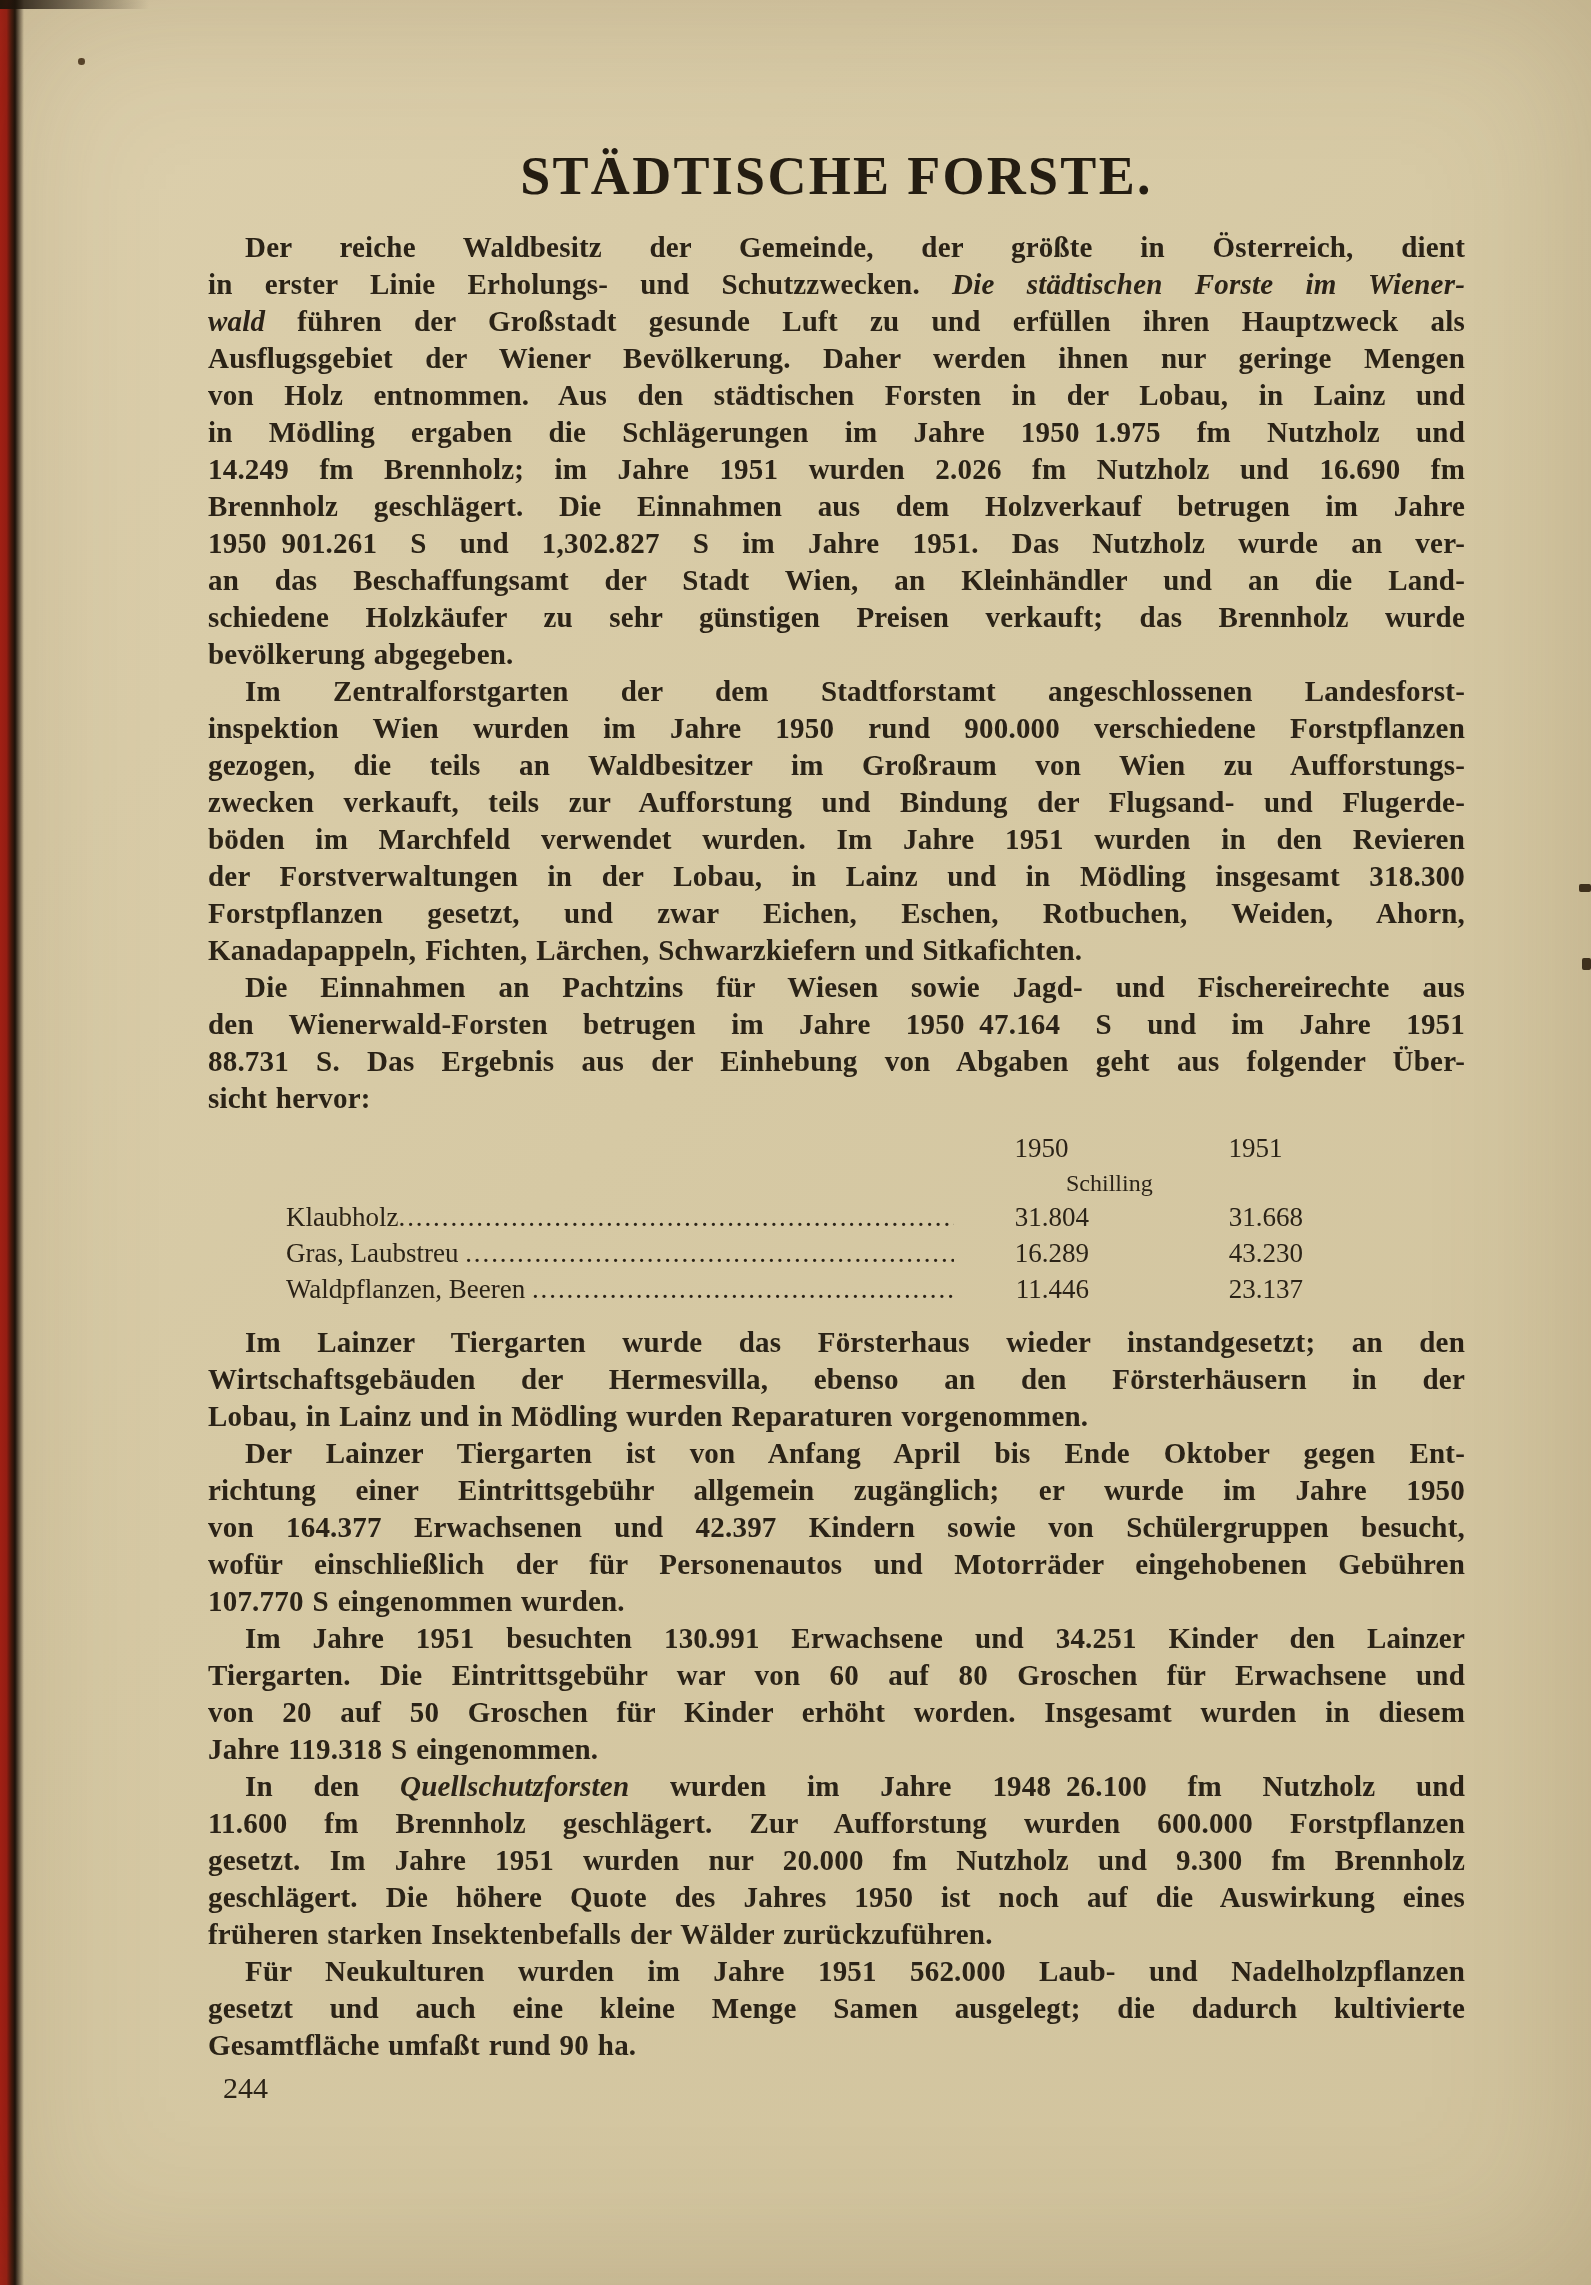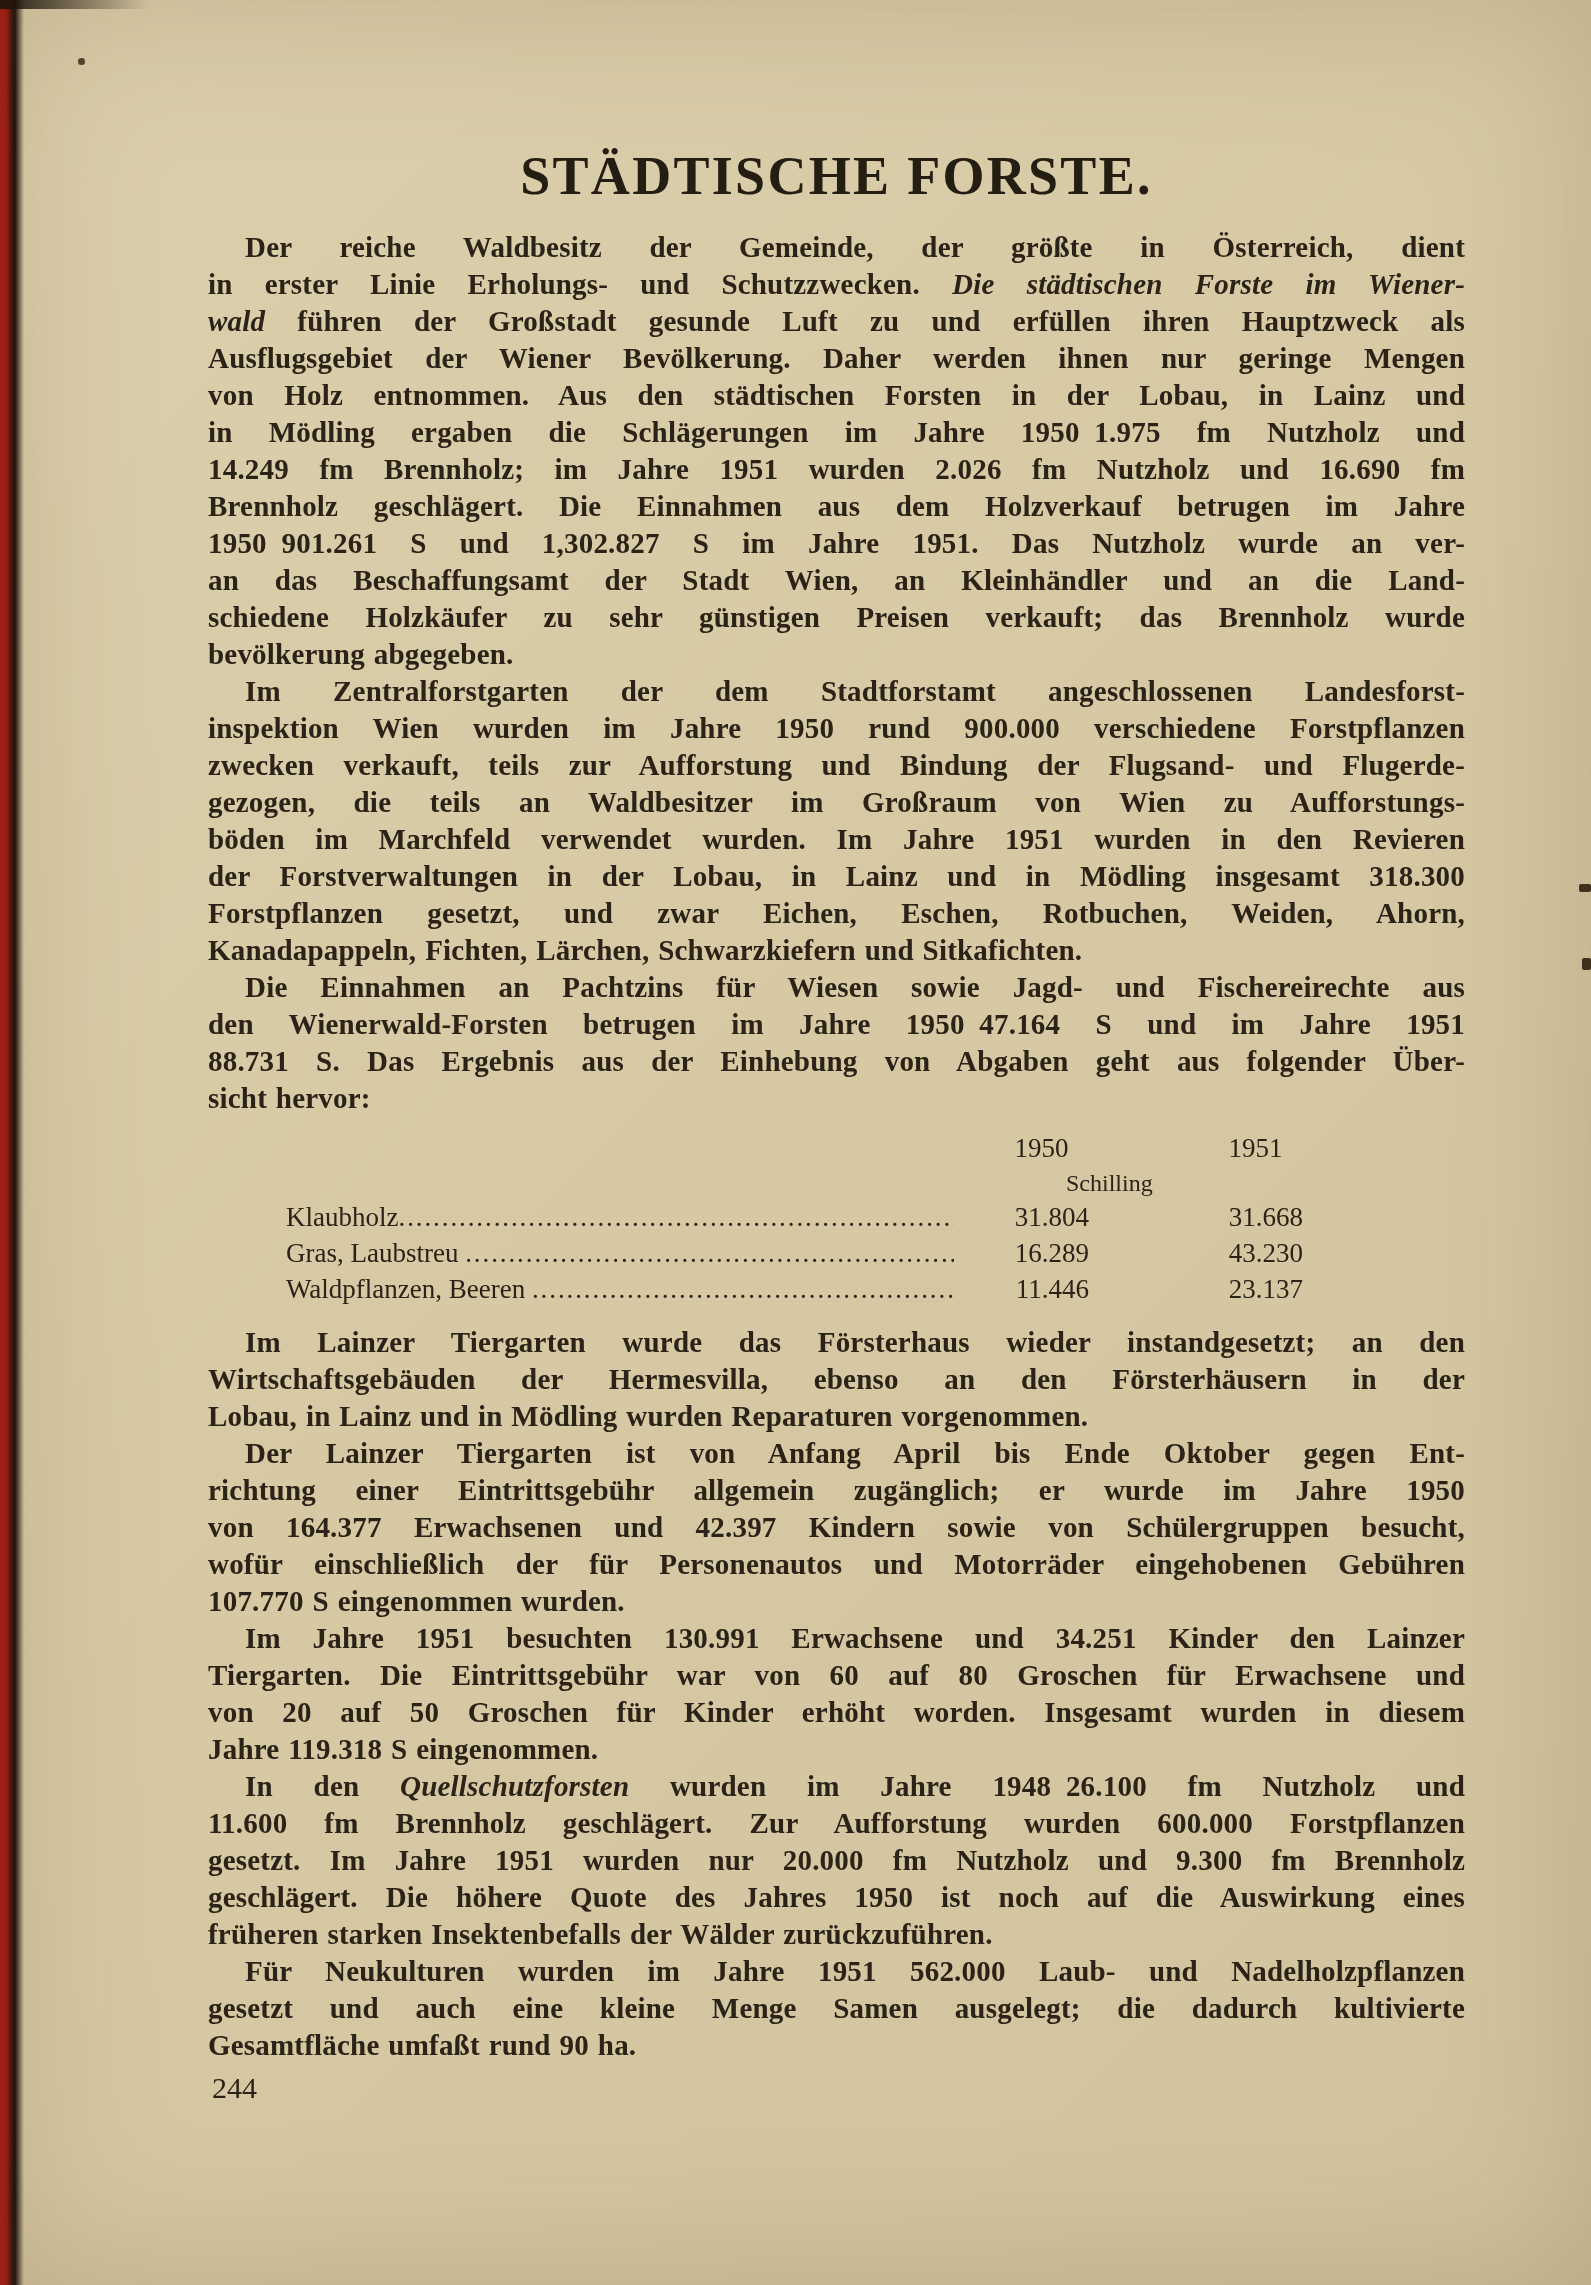"zwecken verkauft, teils zur Aufforstung" div.line { order: before "gezogen, die teils an Waldbesitzer" -> after "gezogen, die teils an Waldbesitzer" }
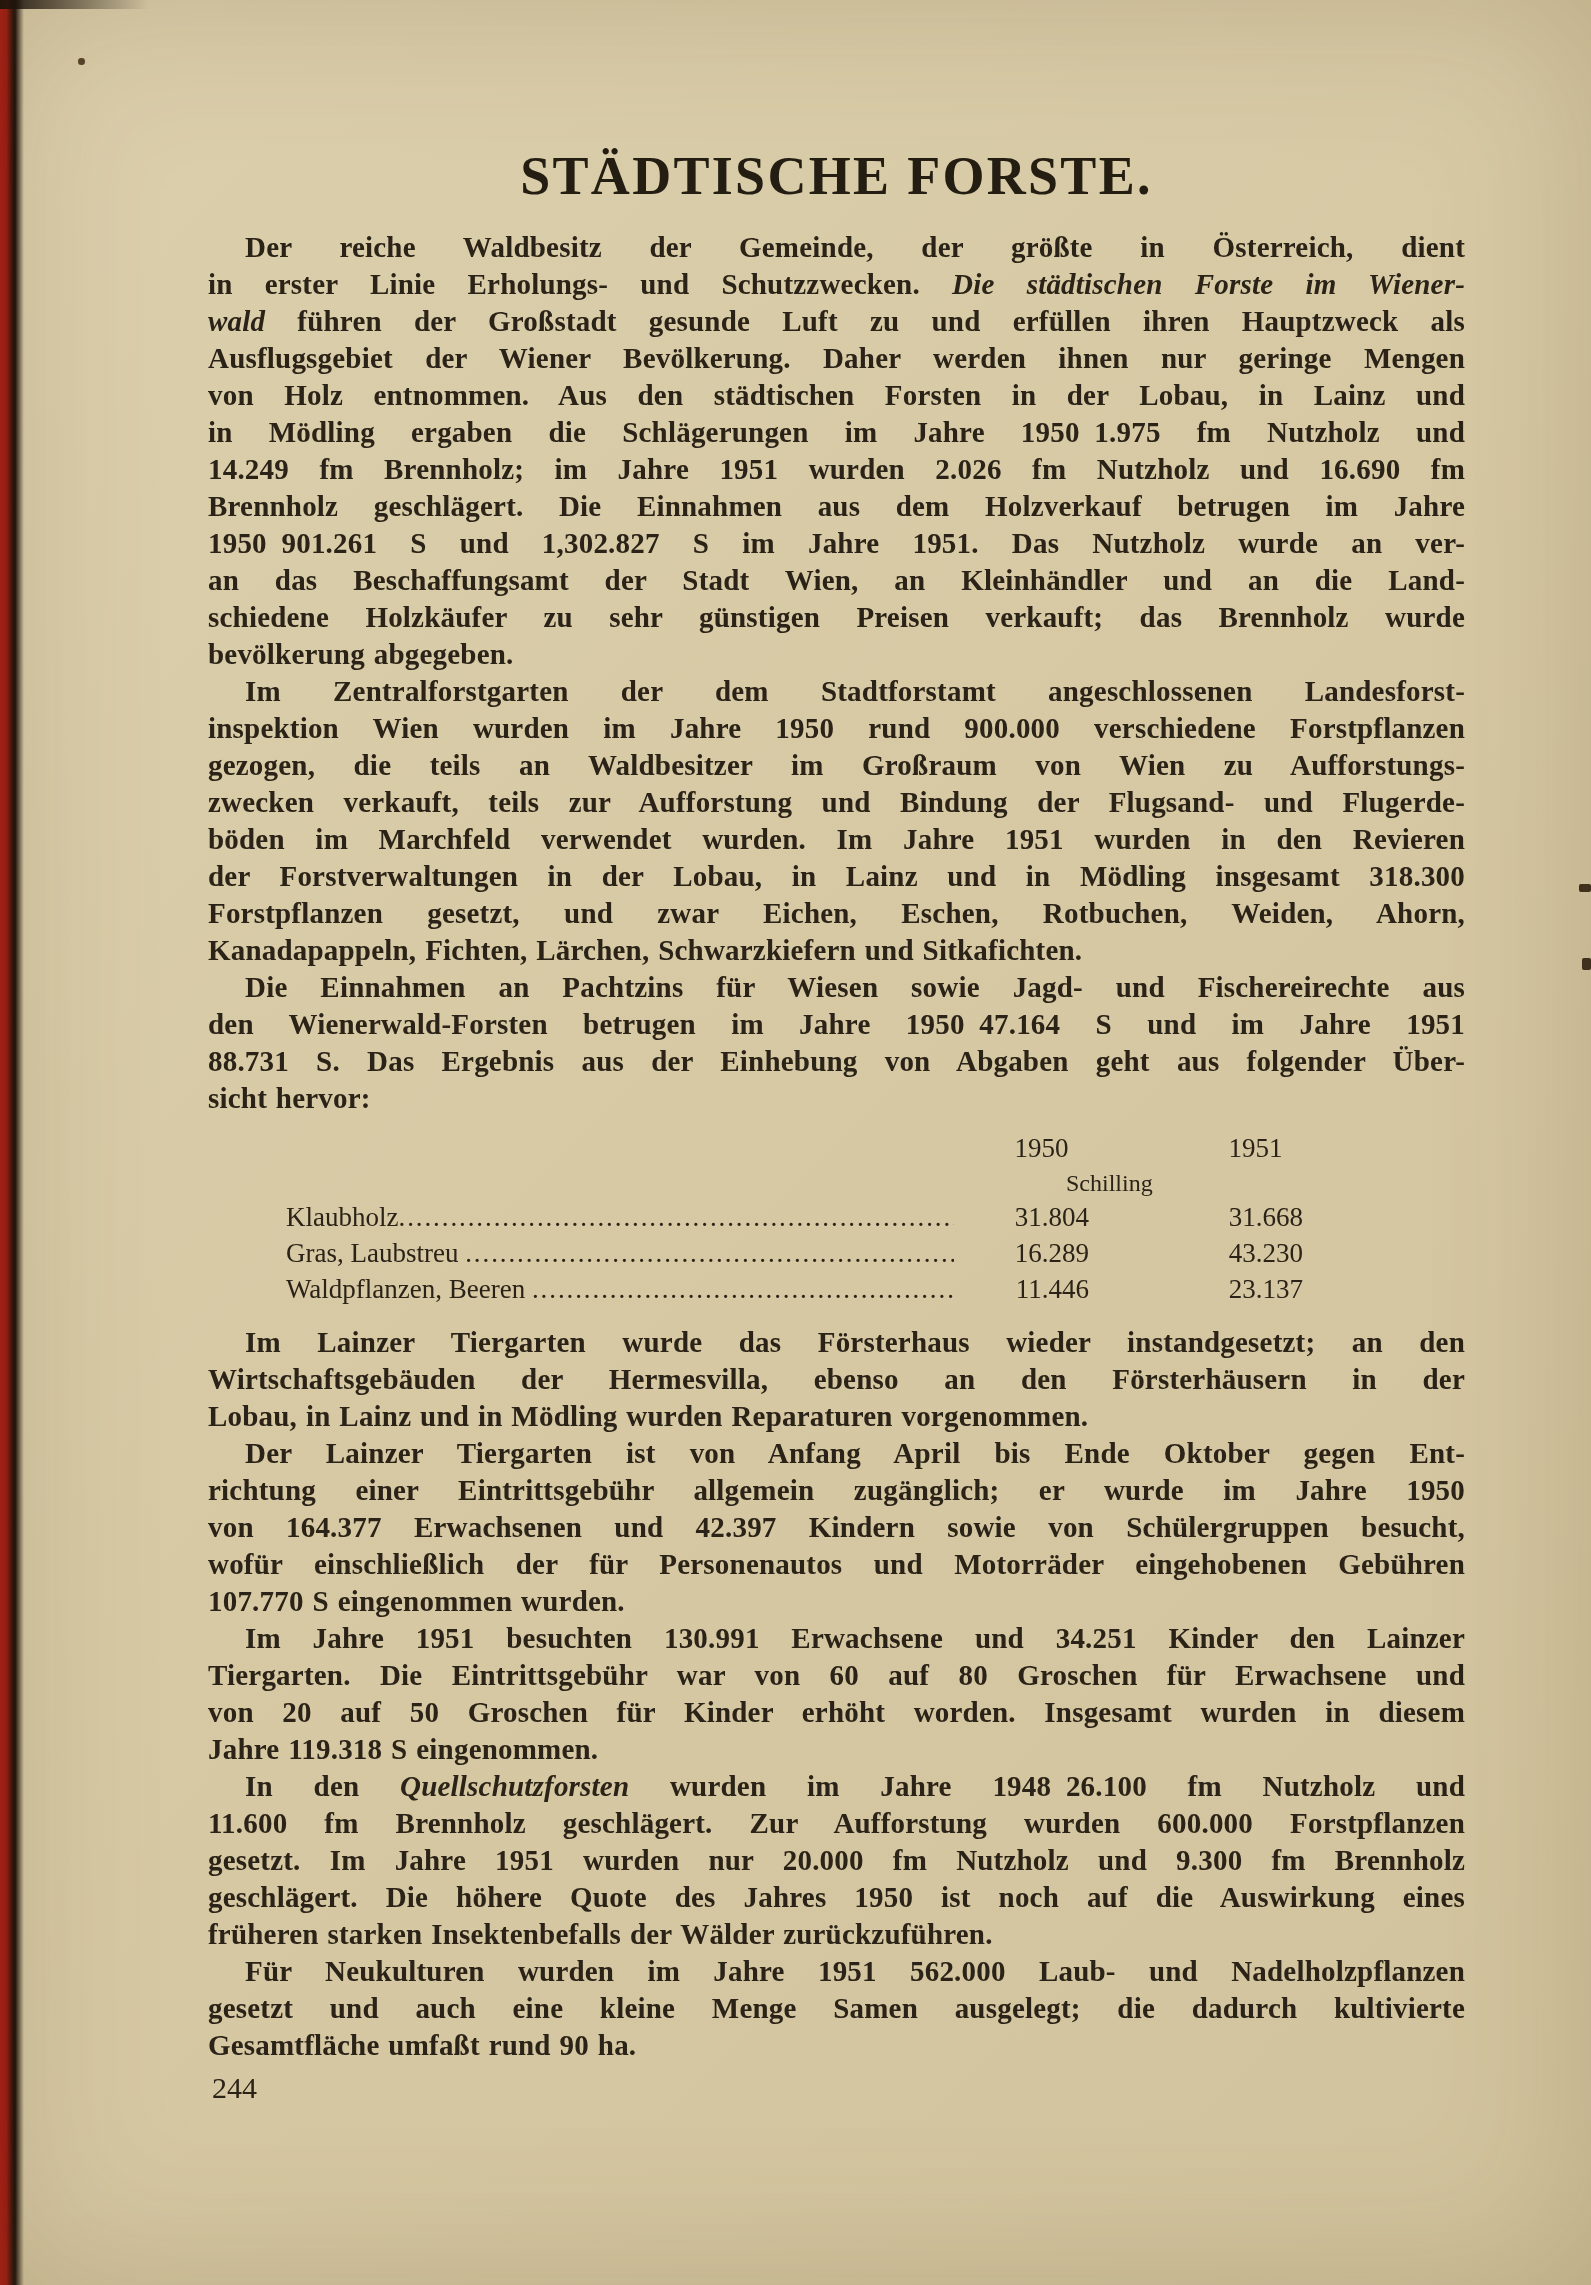"244" .page-number { left: 212px -> 223px }
